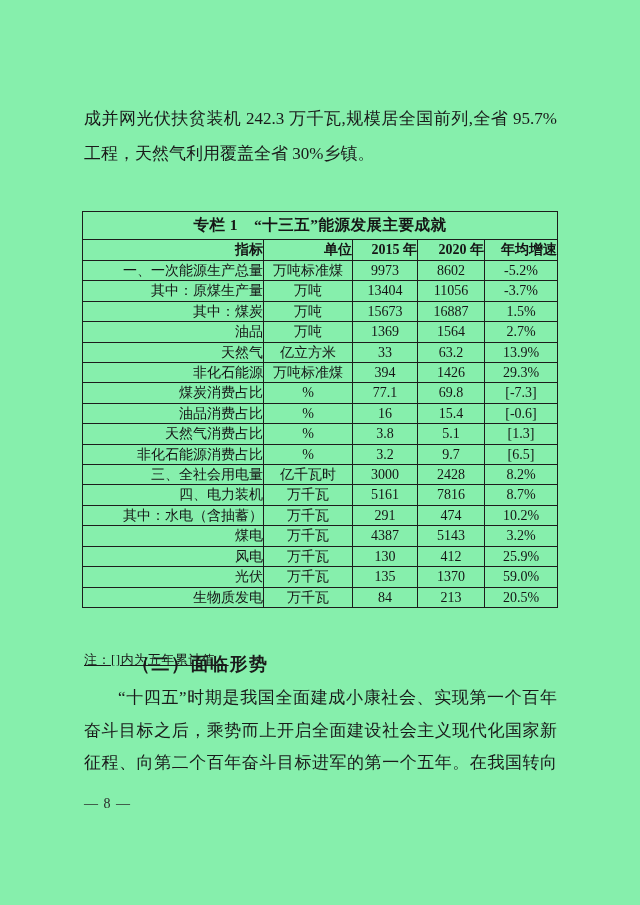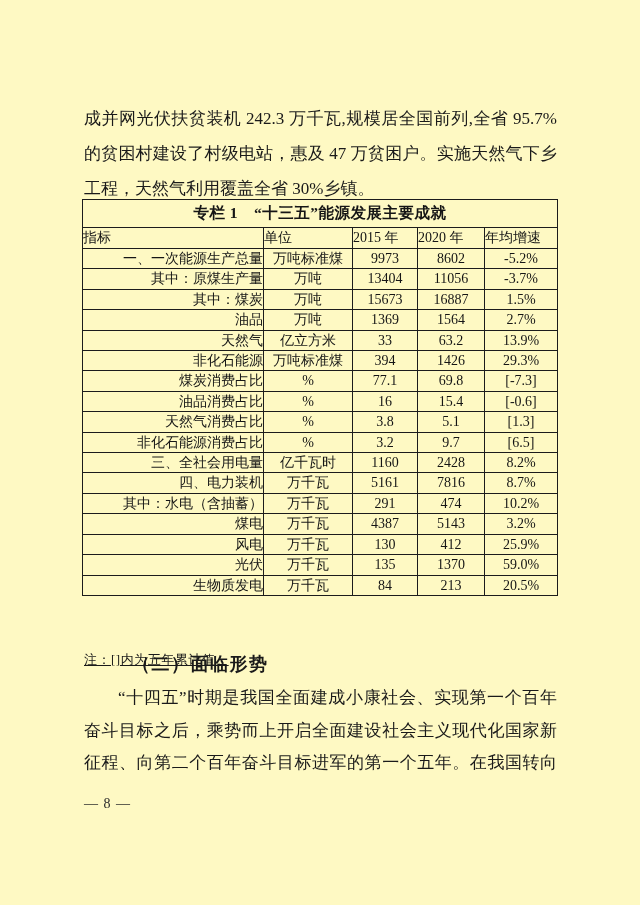"成并网光伏扶贫装机 242.3 万千瓦,规模居全国前列,全省 95.7%" .page { background: #fef9c3 -> #86efac }
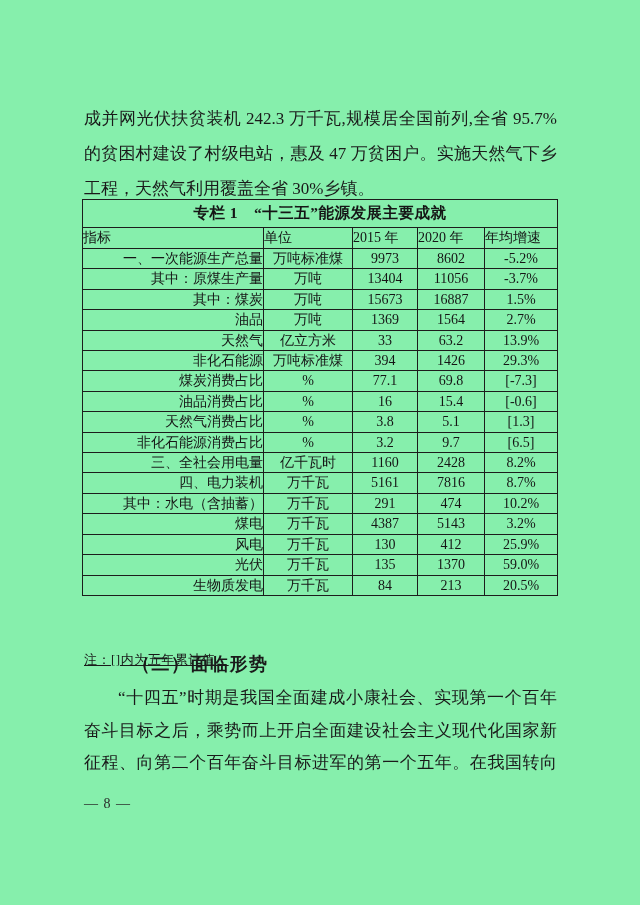"的贫困村建设了村级电站，惠及 47 万贫困户。实施天然气下乡" div.line { html: <div>的贫困村建设了村级电站，惠及 47 万贫困户。实施天然气下乡</div> -> none }
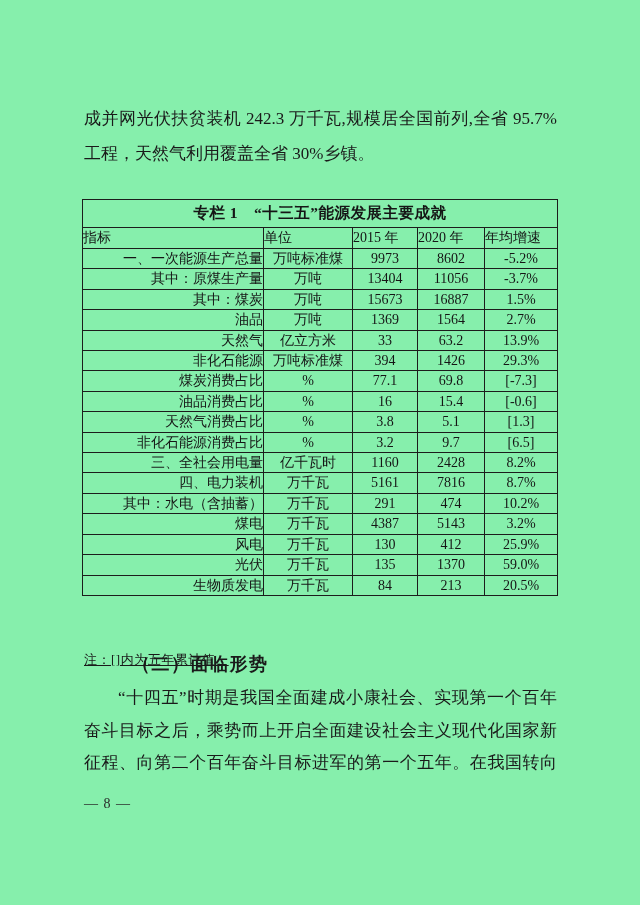"专栏 1 “十三五”能源发展主要成就" table.box { top: 199px -> 211px }
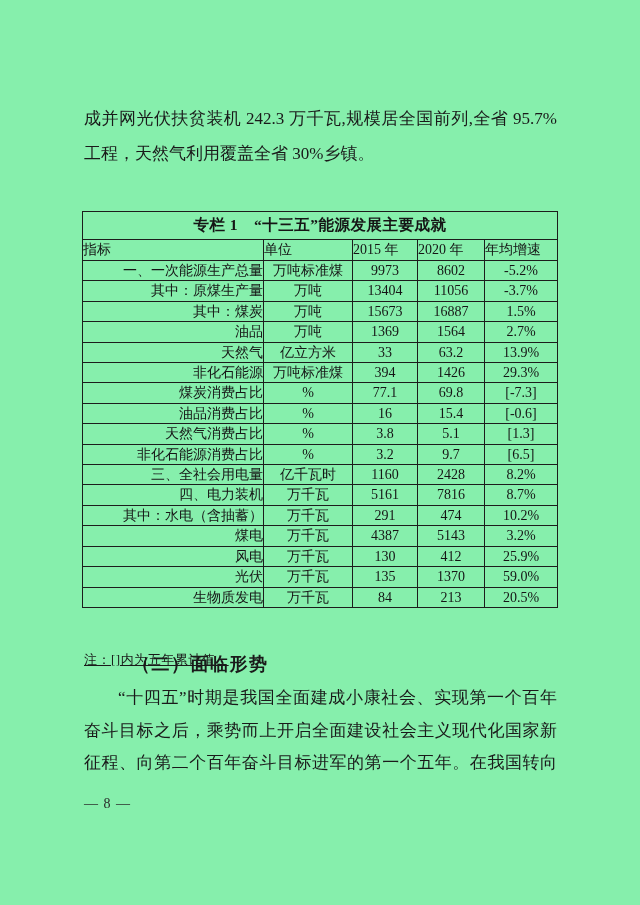"指标" table.box .head-row th { font-weight: normal -> bold; text-align: left -> right }
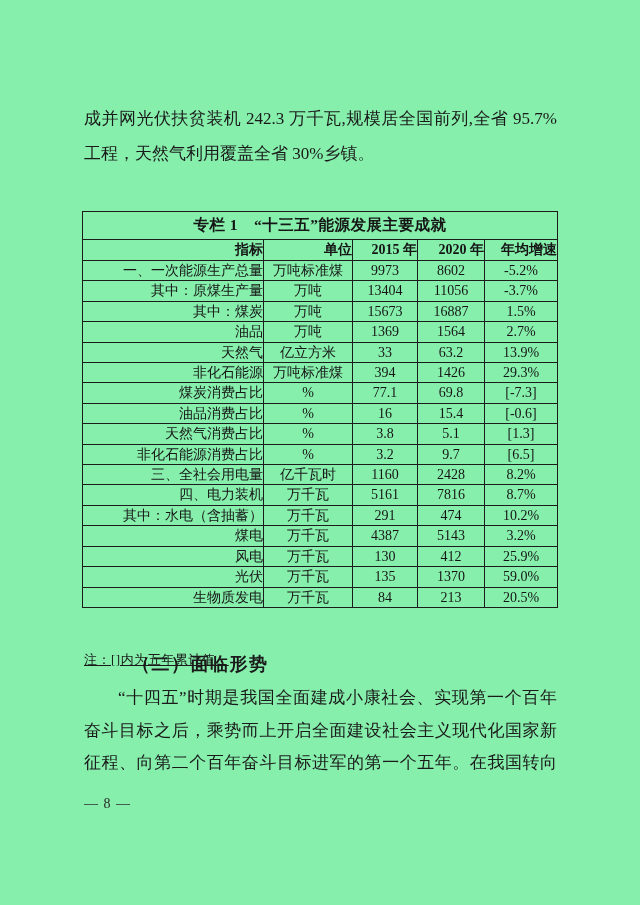"1160" td { text: 1160 -> 3000 }
